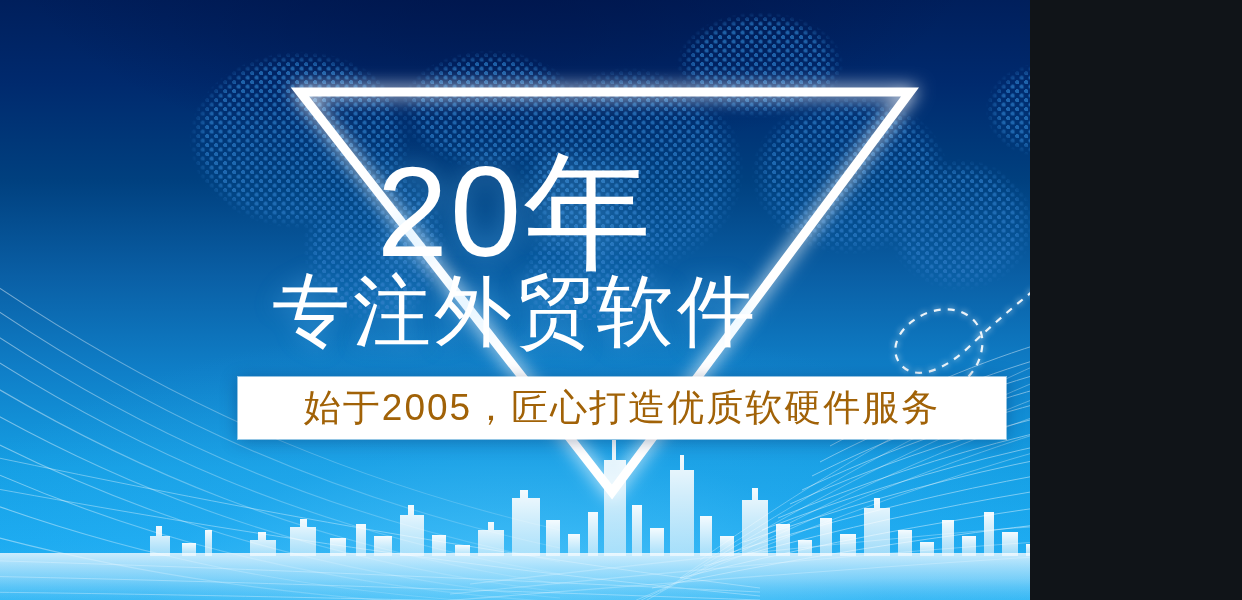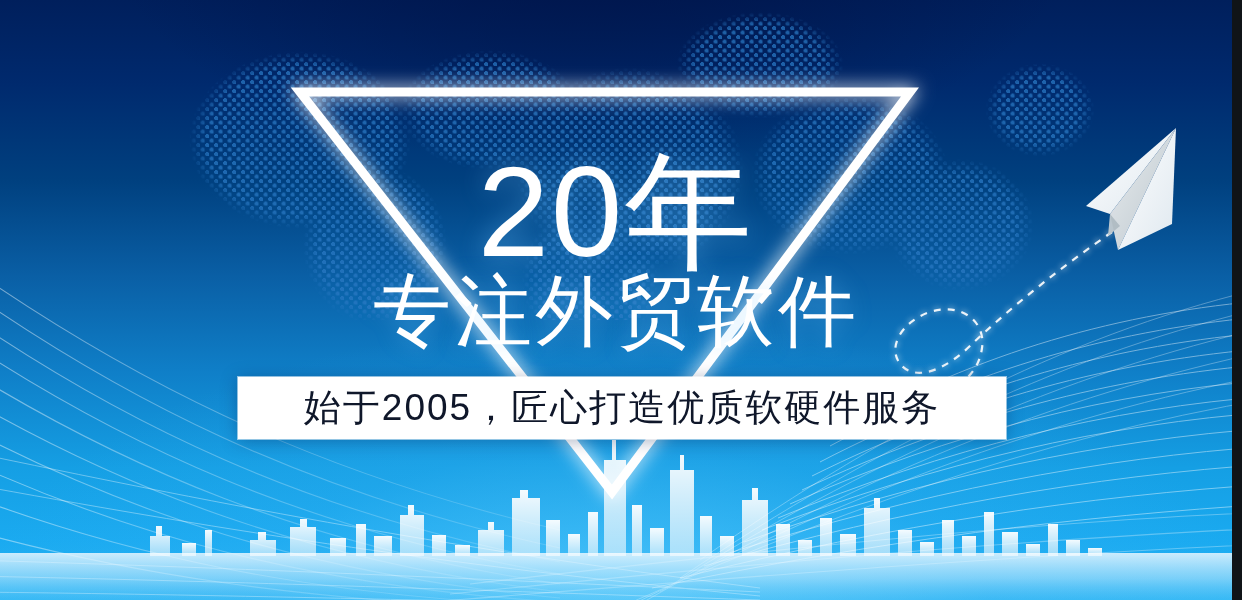"20年" .stage { width: 1232px -> 1030px }
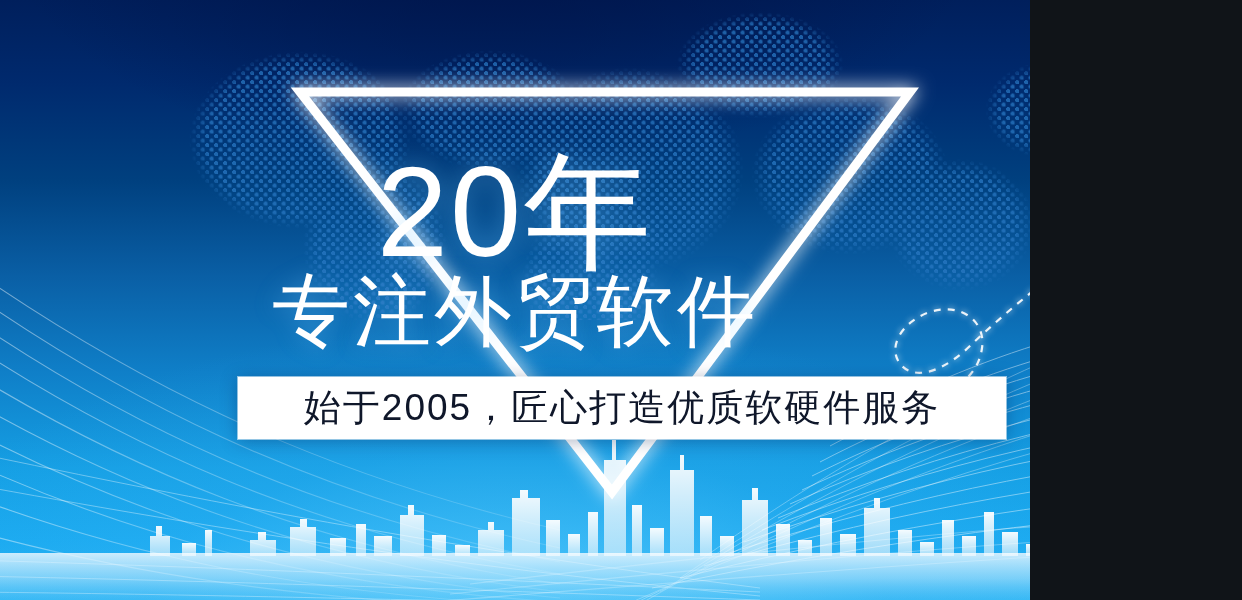"始于2005，匠心打造优质软硬件服务" .tagline-text { color: #0f172a -> #a16207 }
